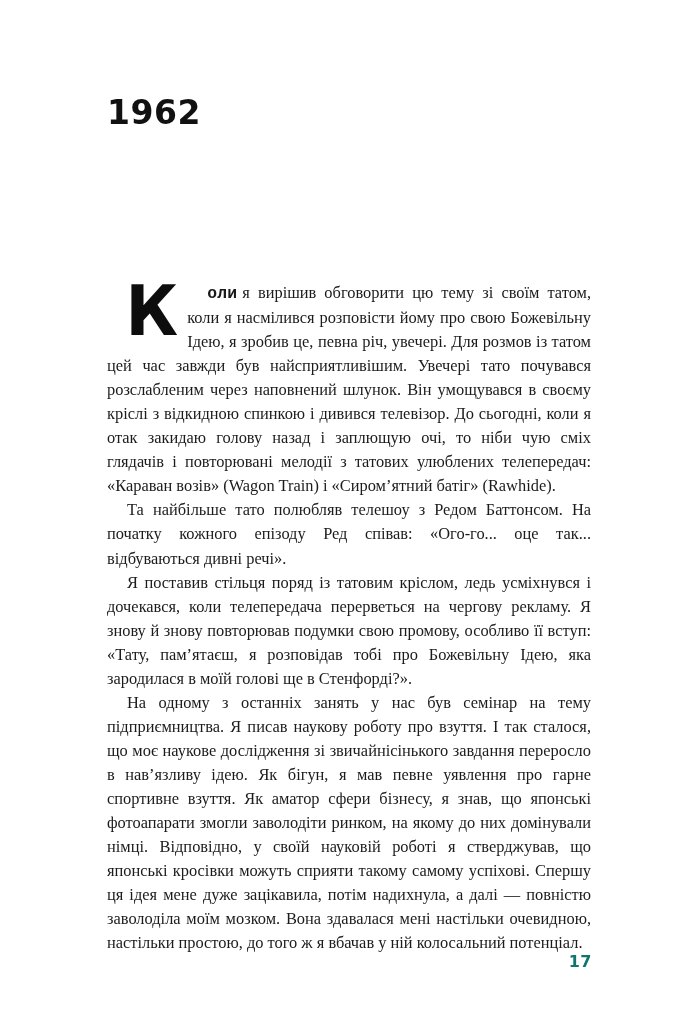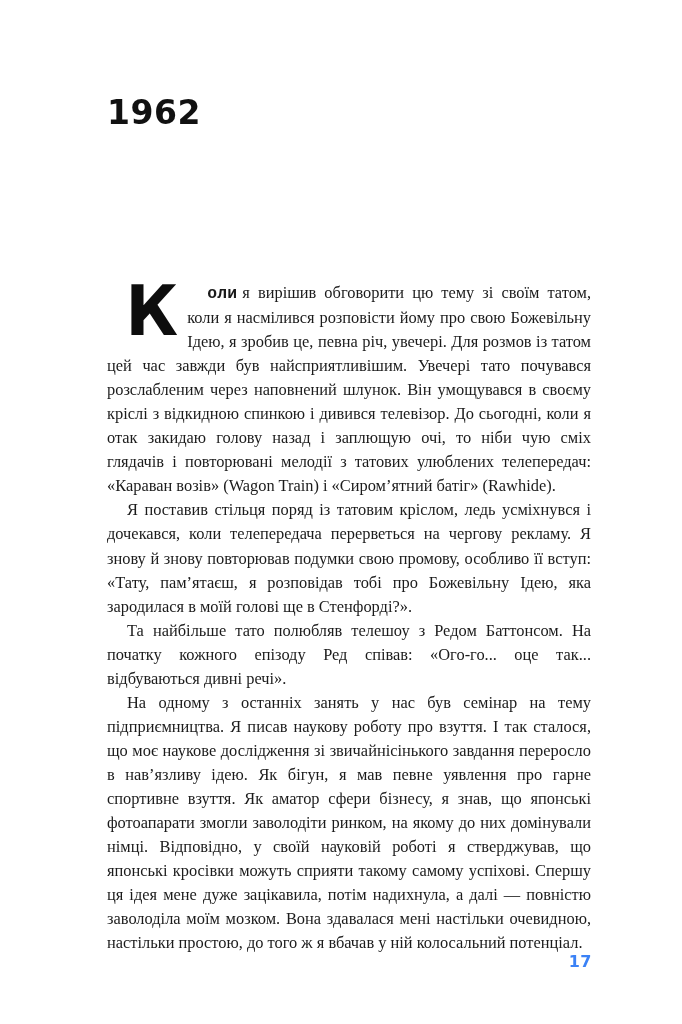"Я поставив стільця поряд із" p { order: before "Та найбільше тато полюбляв телешоу" -> after "Та найбільше тато полюбляв телешоу" }
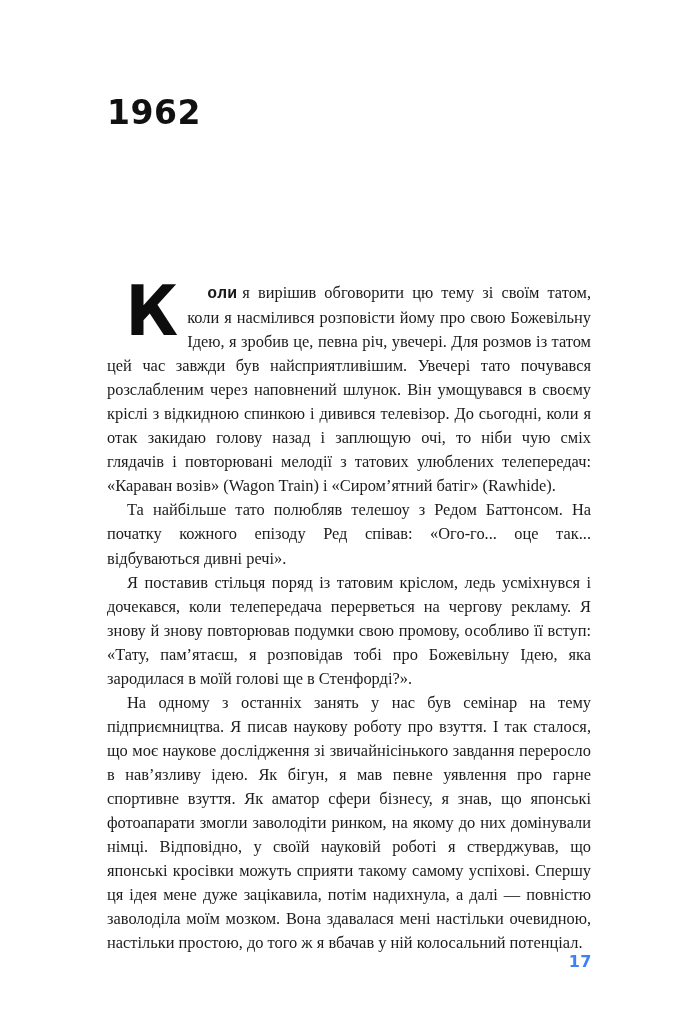"17" .page-number { color: #3b82f6 -> #0f766e }
